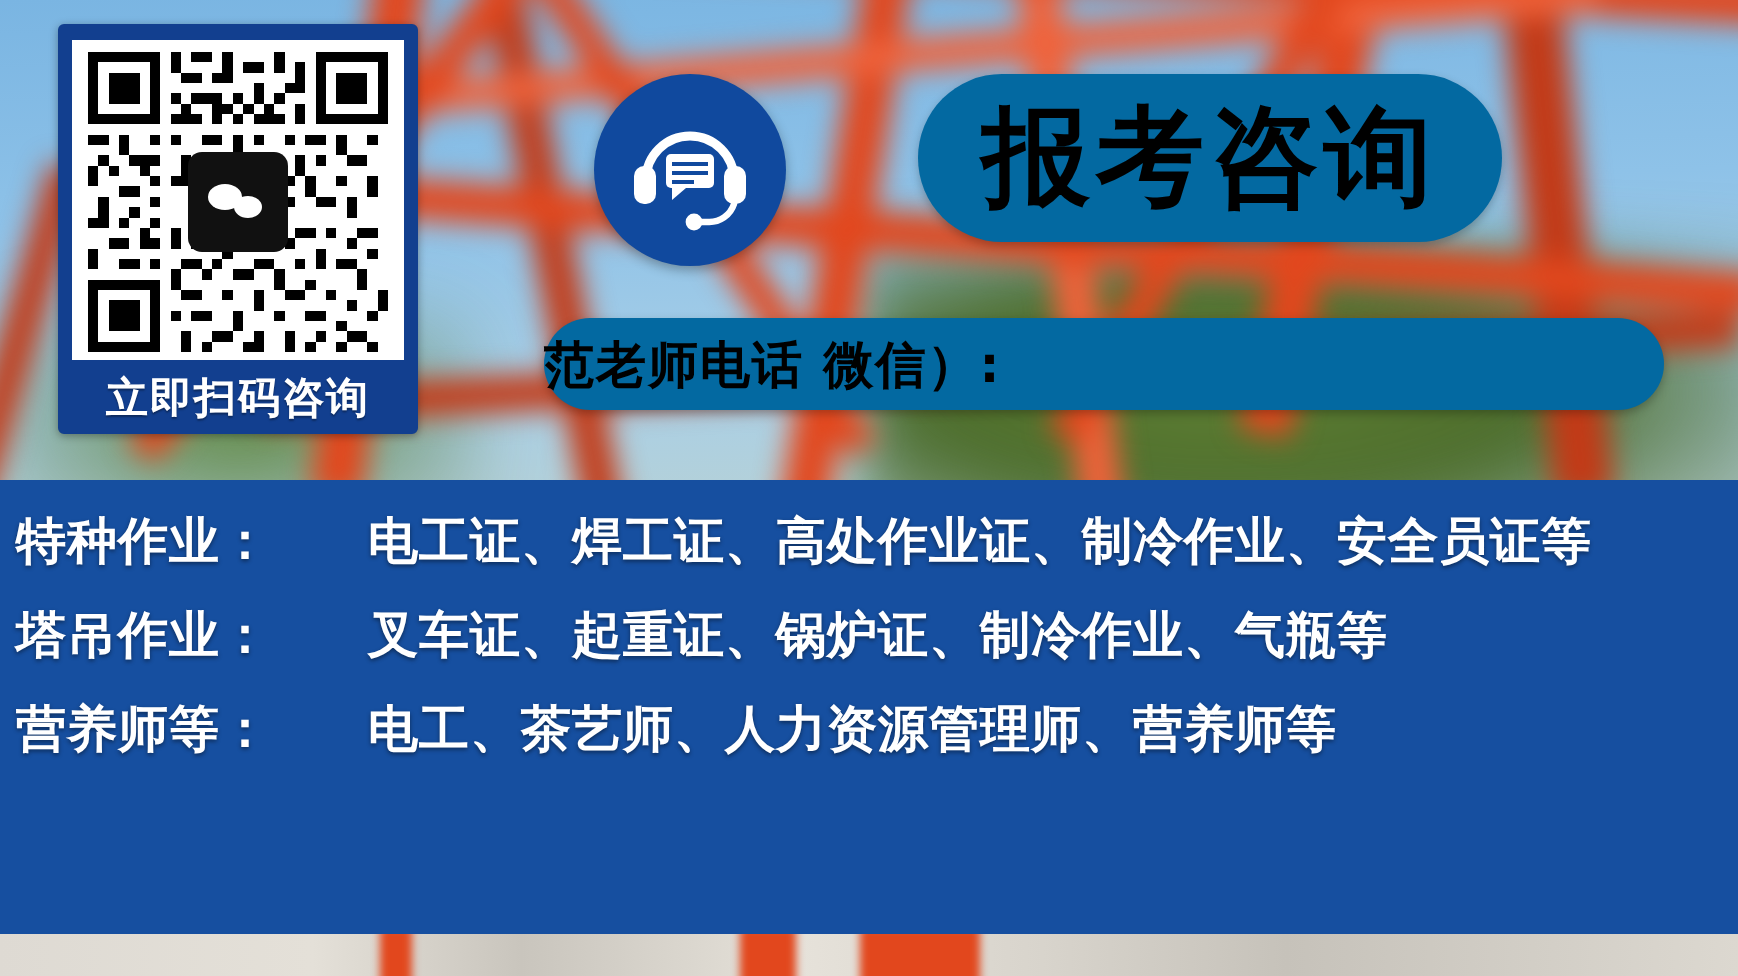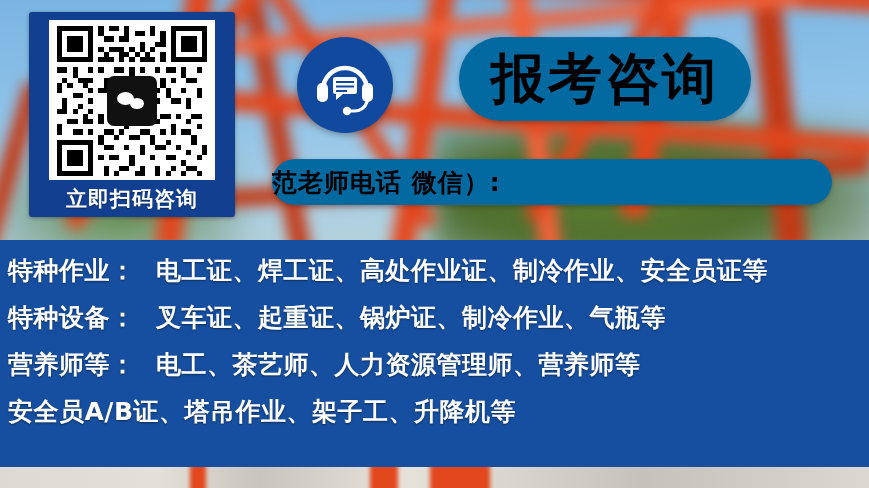"立即扫码咨询" .qr-card { width: 206px -> 180px }
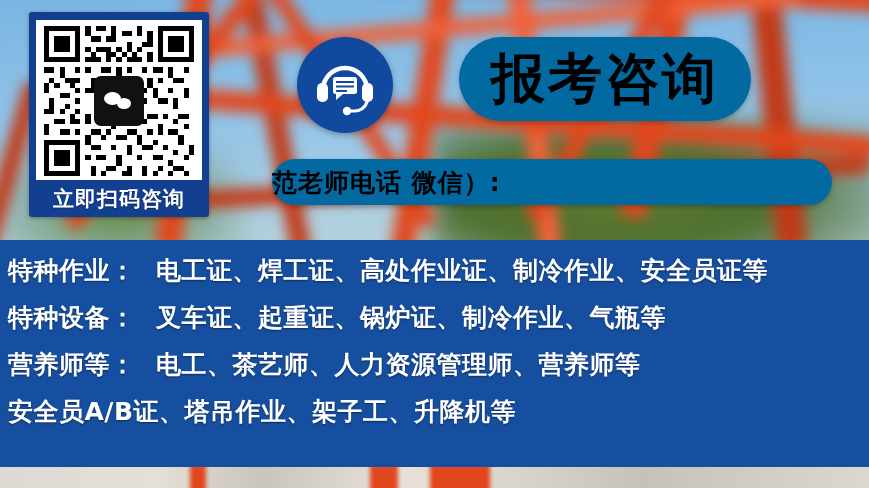"电工证、焊工证、高处作业证、制冷作业、安全员证等" .row .items { margin-left: none -> 28px }
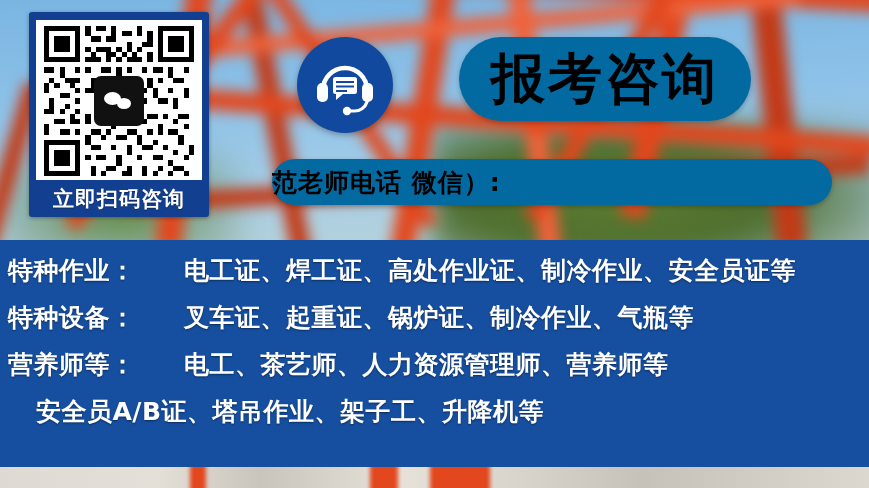"特种设备：" div.cat { text: 特种设备 -> 塔吊作业 }
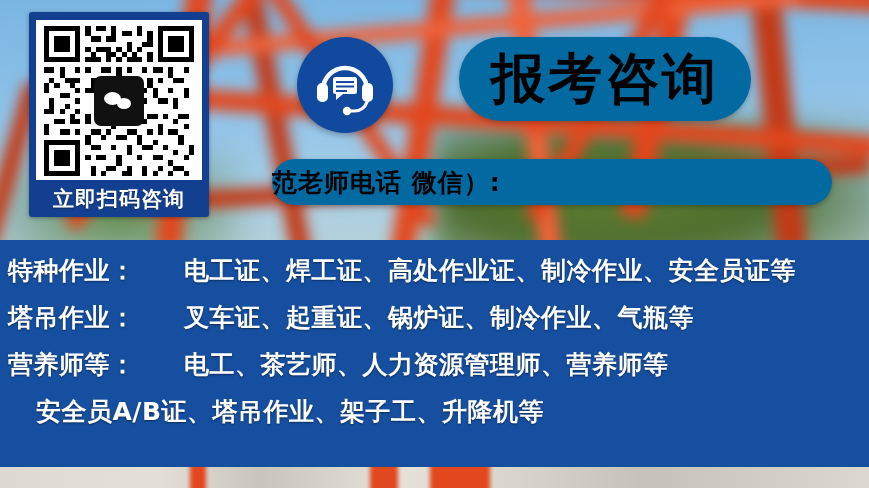"安全员A/B证、塔吊作业、架子工、升降机等" div.items { html: <div>安全员A/B证、塔吊作业、架子工、升降机等</div> -> none }
